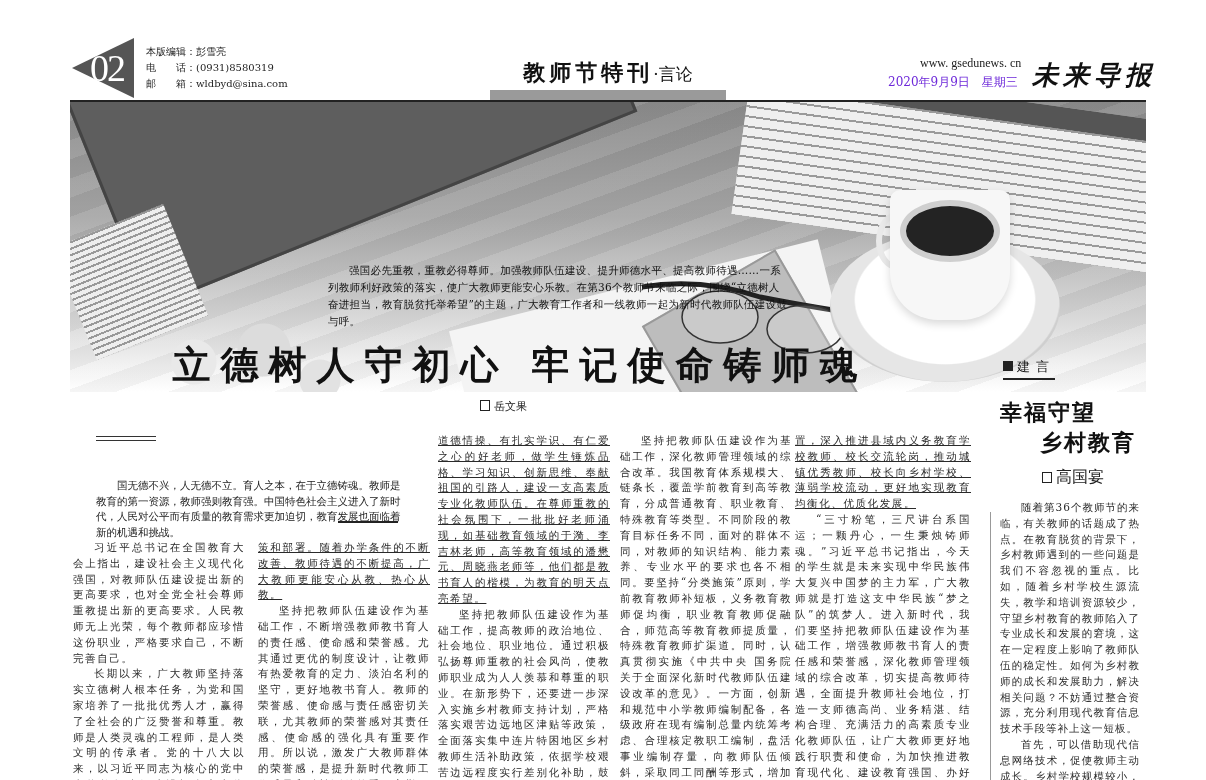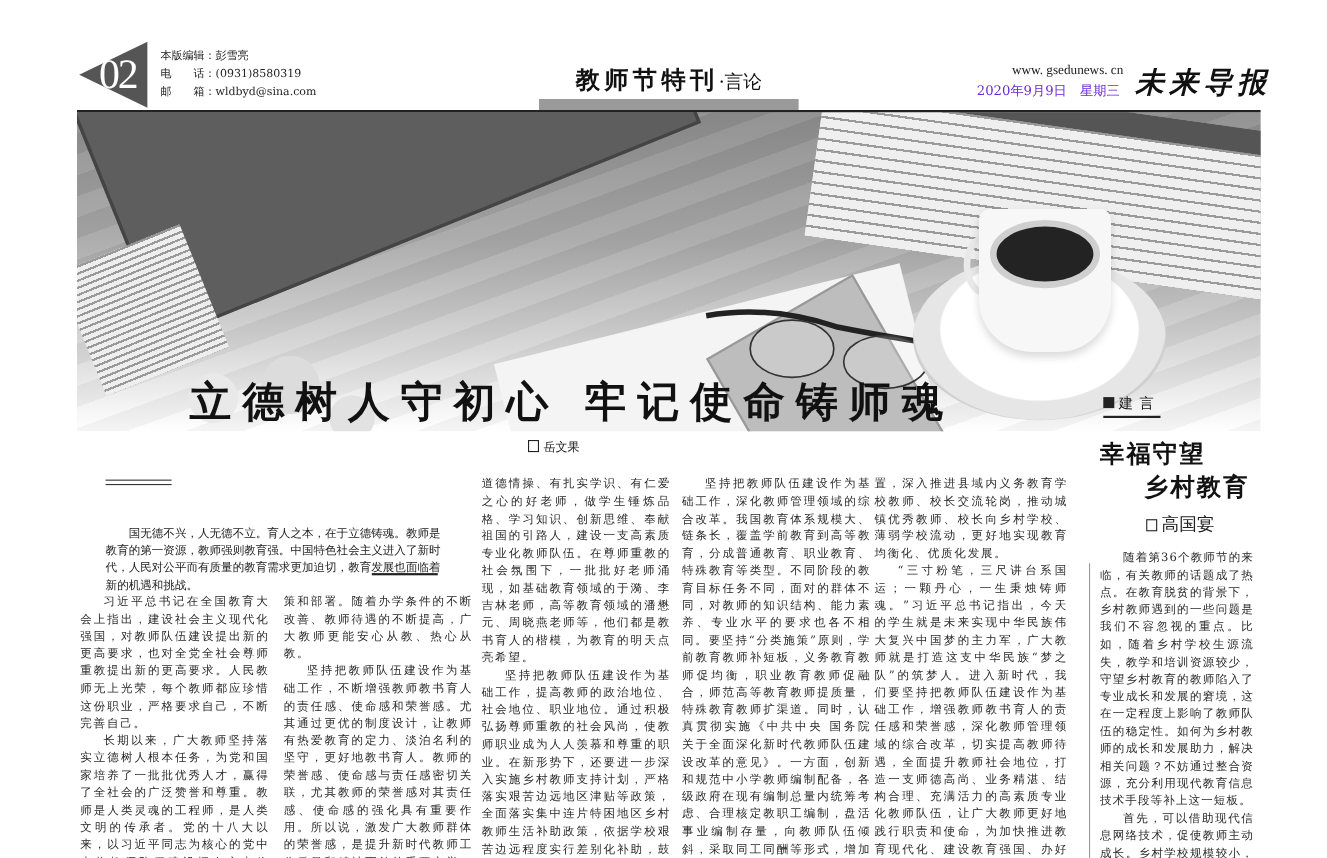"强国必先重教，重教必得尊师。加强教师队伍建设、提升师德水平、提高教师待遇……一系" div.intro { html: none -> <div>强国必先重教，重教必得尊师。加强教师队伍建设、提升师德水平、提高教师待遇……一系列教师利好政策的落实，使广大教师更能安心乐教。在第36个教师节来临之际，围绕“立德树人奋进担当，教育脱贫托举希望”的主题，广大教育工作者和一线教师一起为新时代教师队伍建设鼓与呼。</div> }
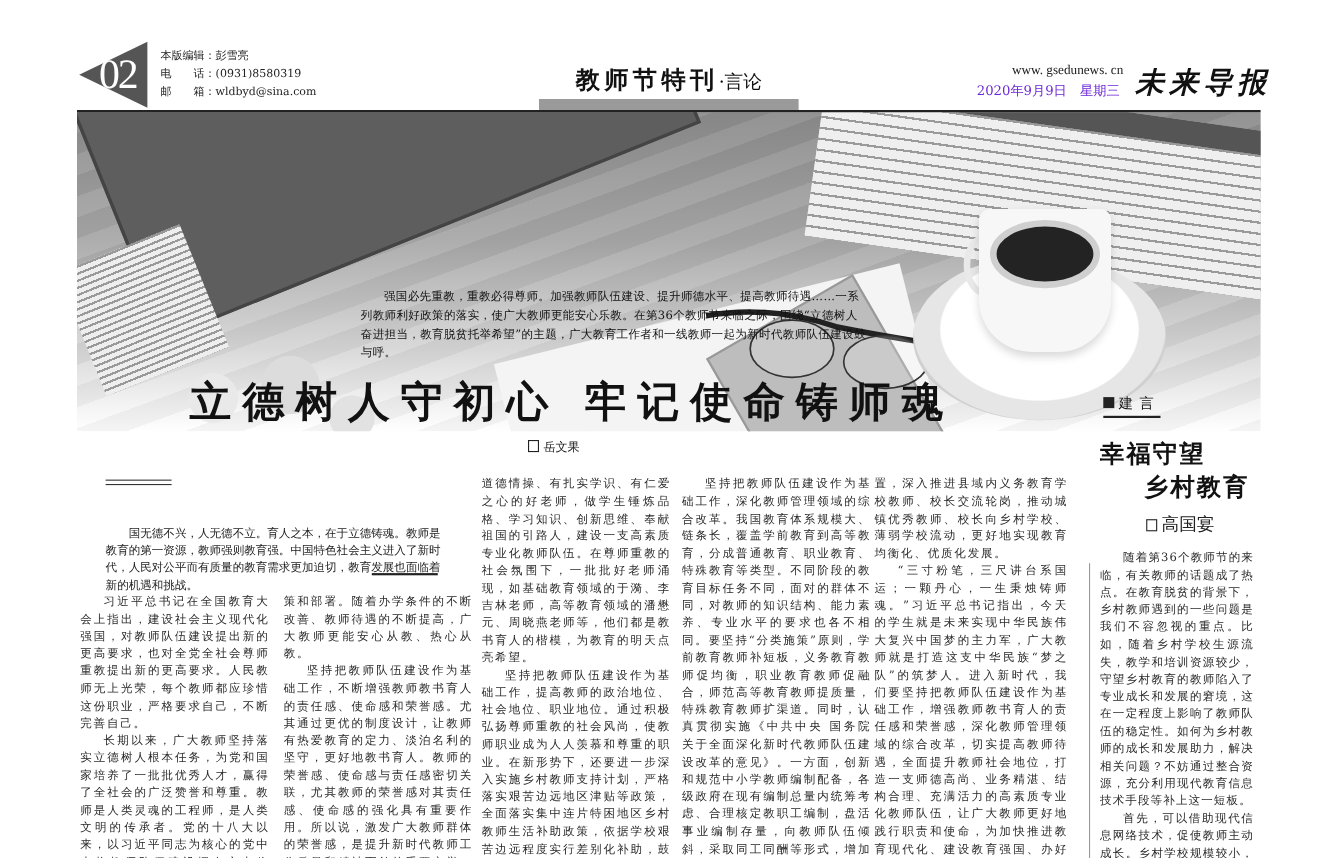"道德情操、有扎实学识、有仁爱之心的好老师，做学生锤炼品格、学习知识、创新思维、奉" .col p.noindent { text-decoration: none -> underline }
